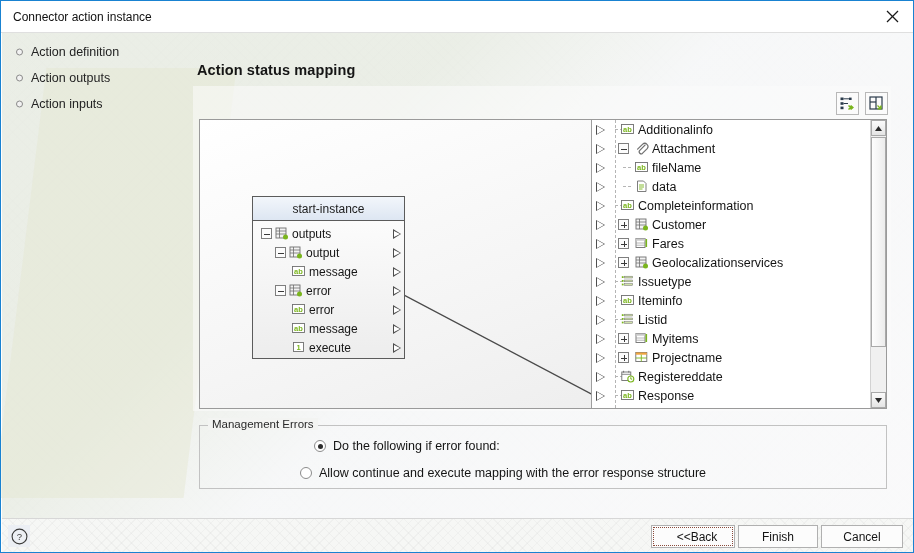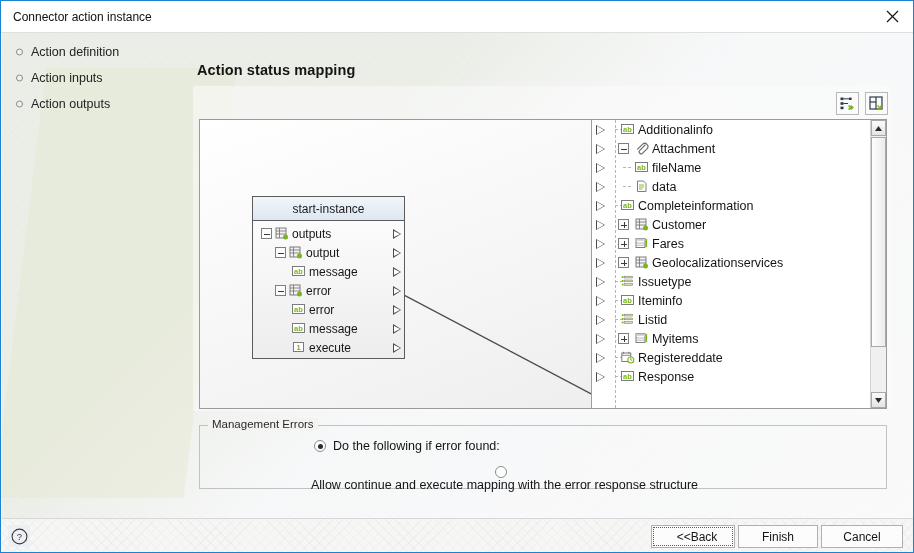"Action inputs" div.nav-item { order: before "Action outputs" -> after "Action outputs" }
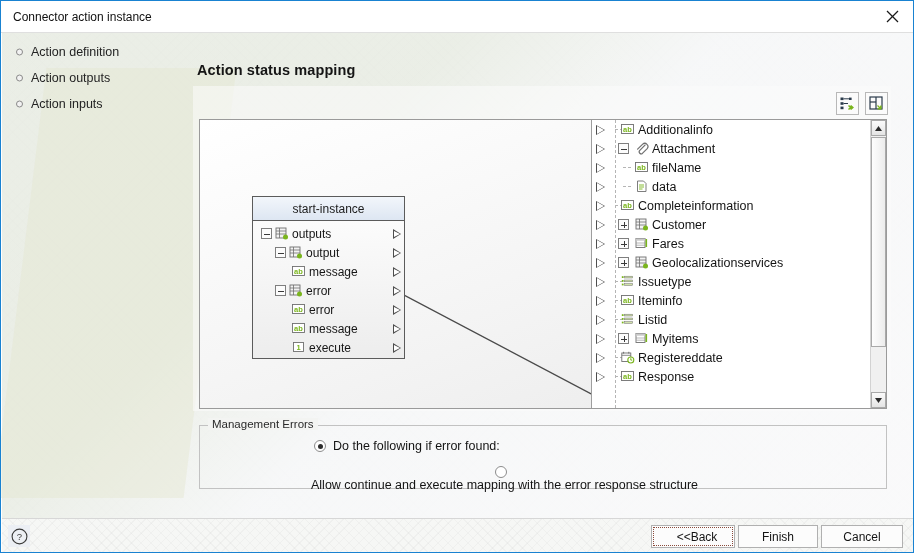"Projectname" div.tree-row { html: none -> <div> <span></span> <span></span> <span></span> <span> <svg> <rect></rect> <rect></rect> <line></line> <line></line> </svg> </span> <span>Projectname</span> </div> }
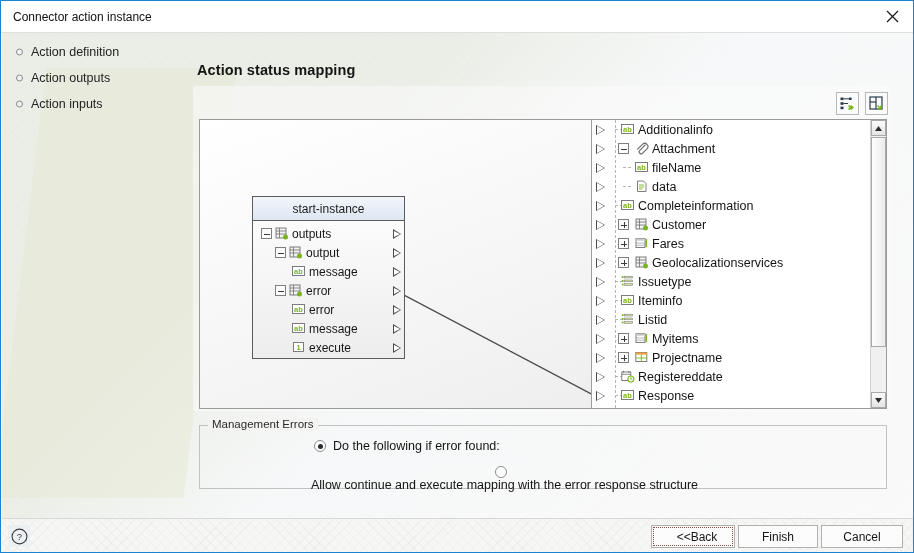"Allow continue and execute mapping" div.radio-row { flex-direction: column -> none; left: 111px -> 100px }
